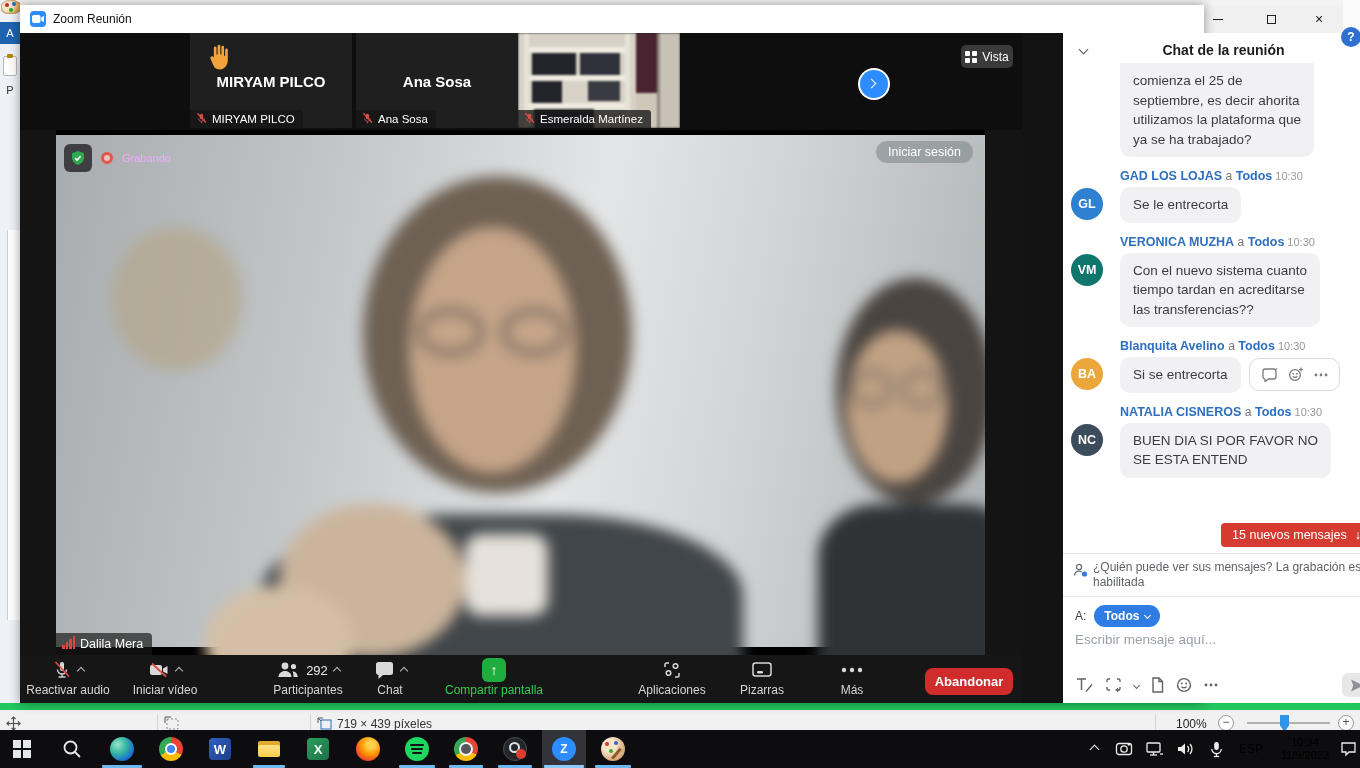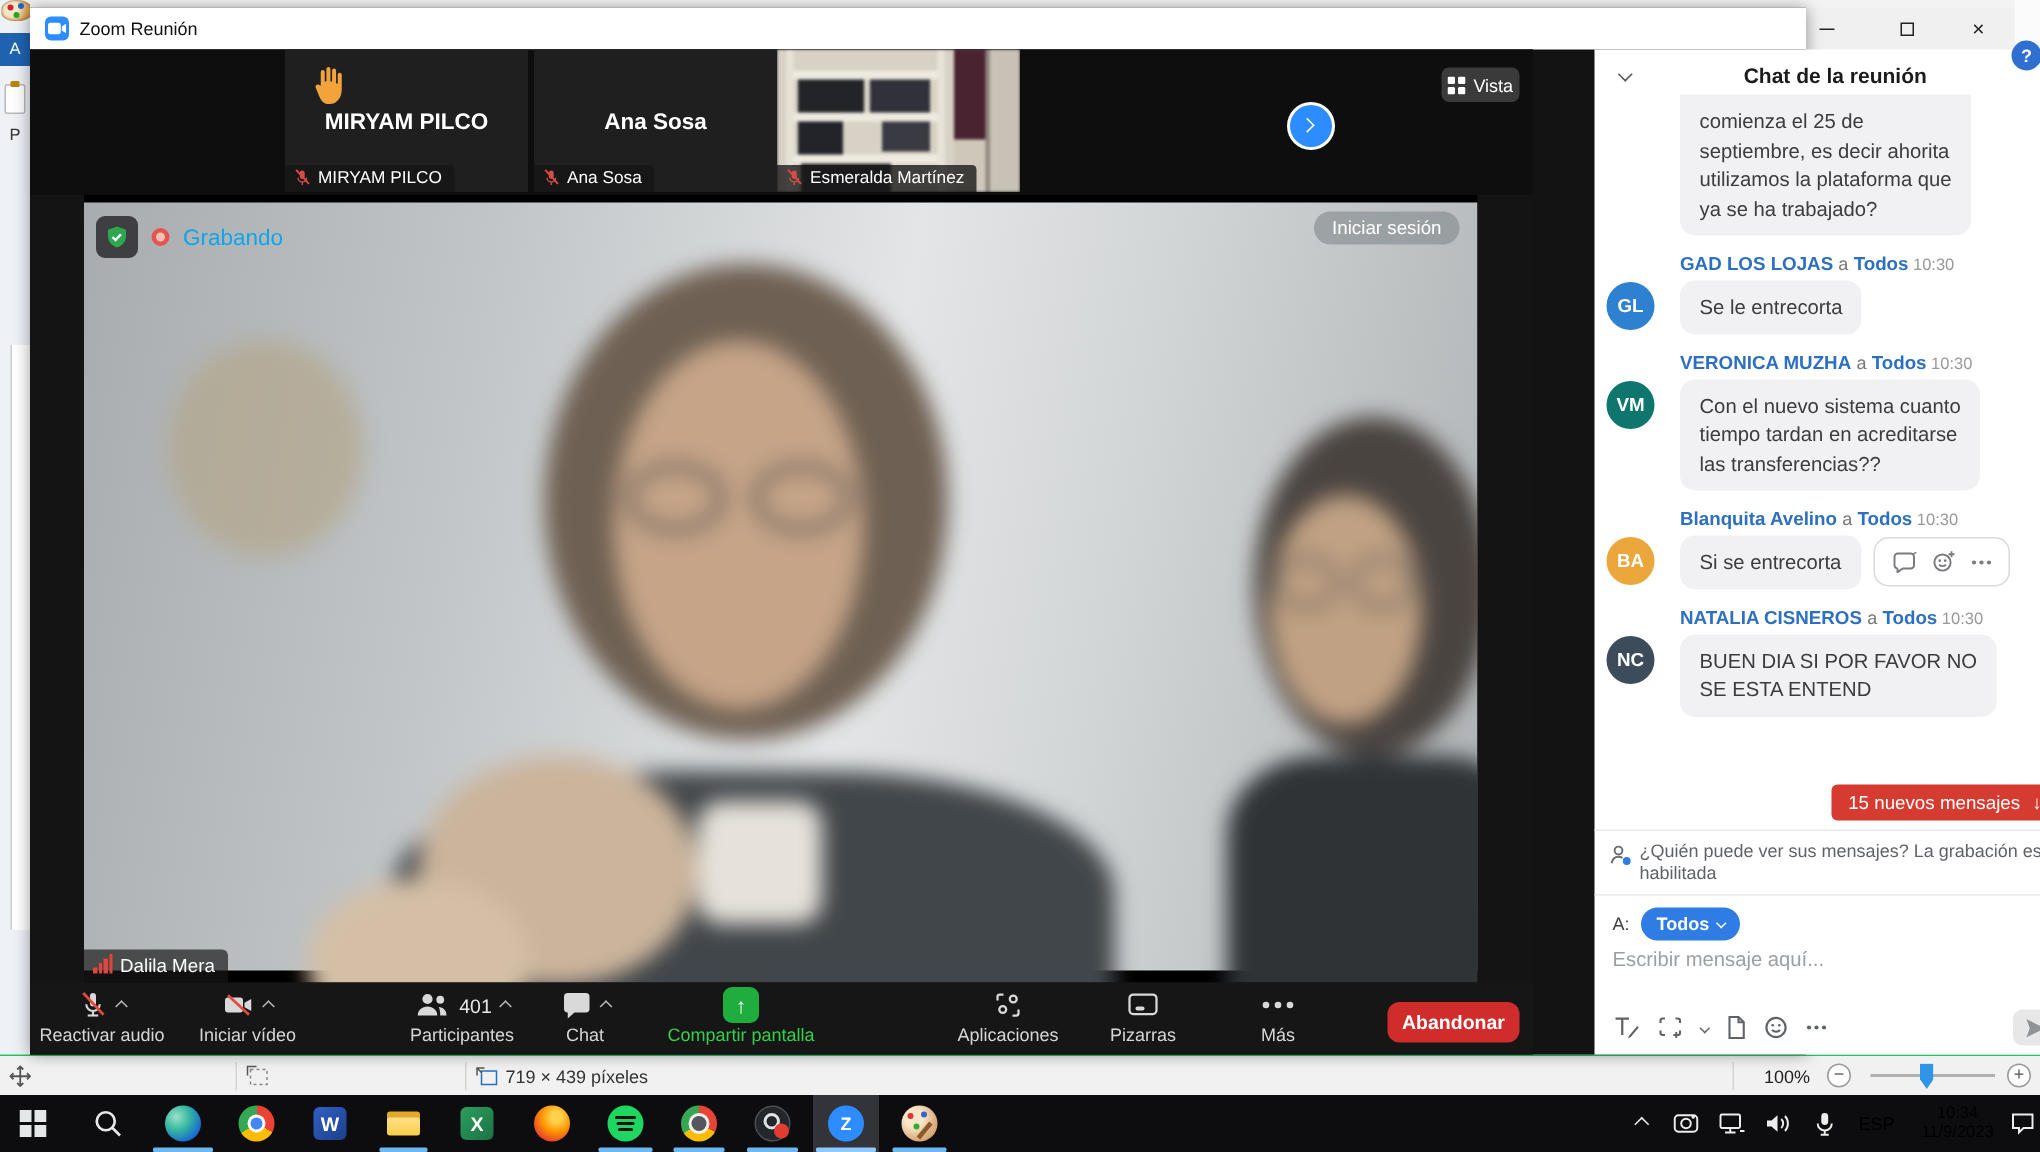"Grabando" .rec-text { color: #0ea5e9 -> #f0abfc; font-size: 15px -> 11px }
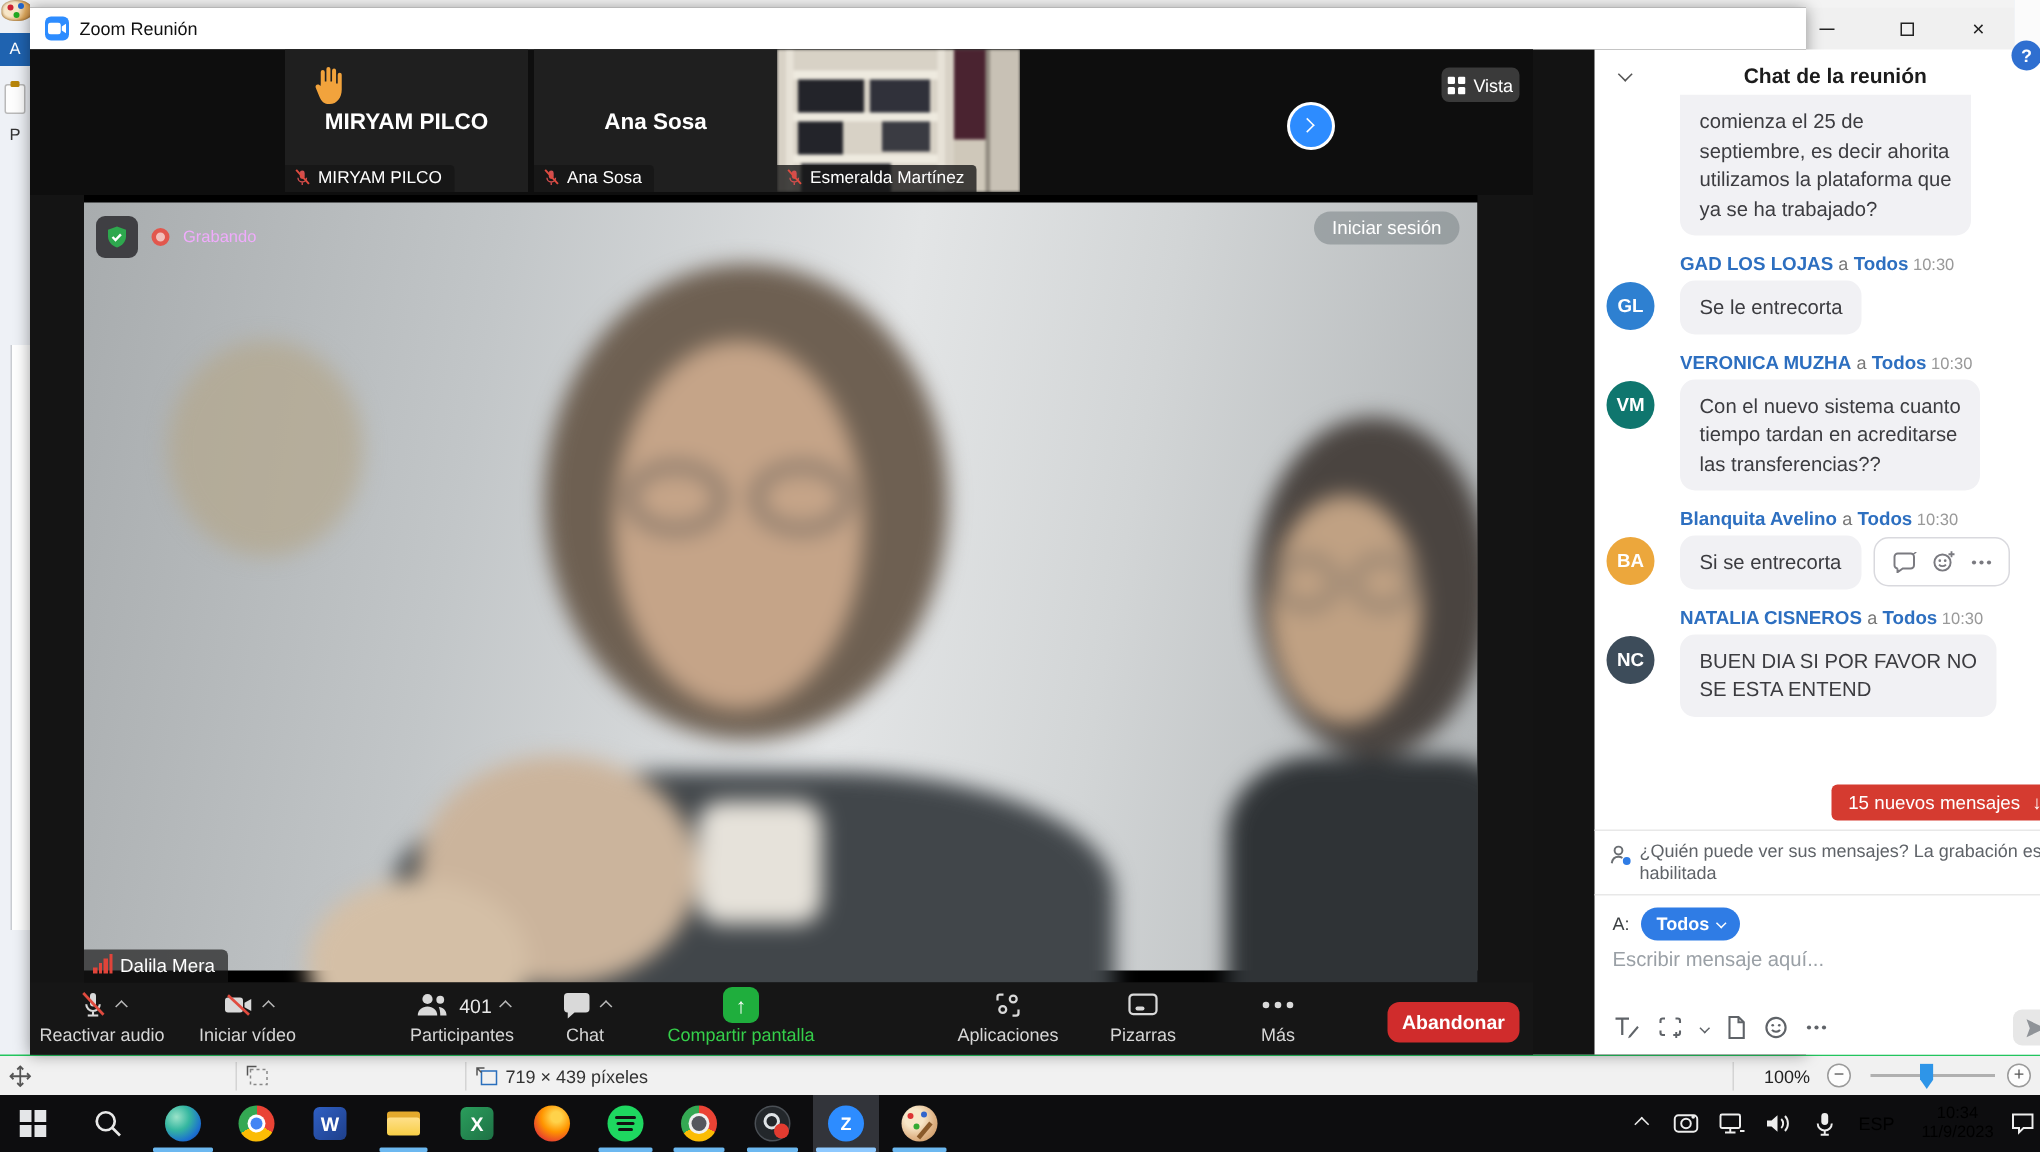"401" span.count { text: 401 -> 292 }
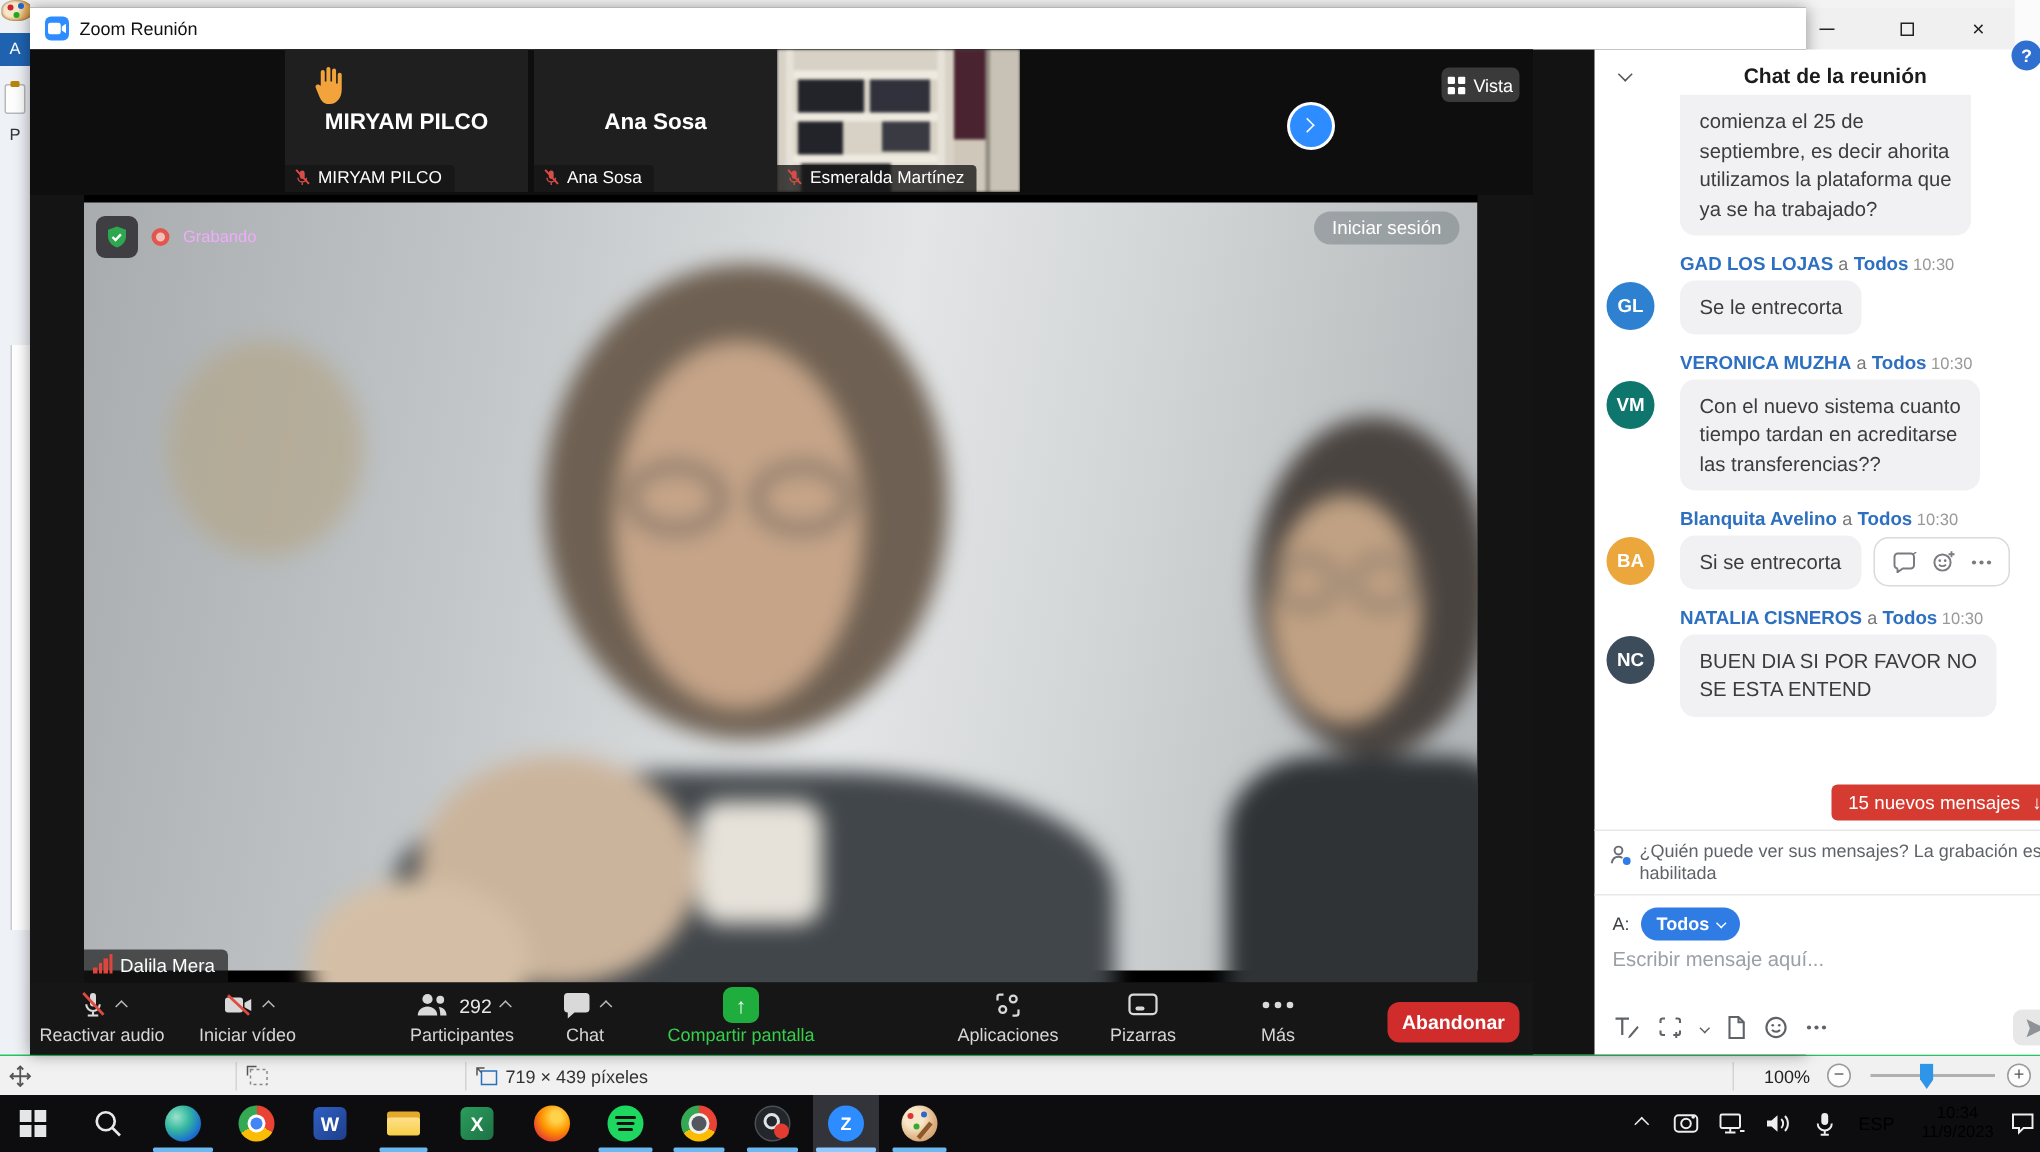"719 × 439 píxeles" .paint-status { border-top: 1px solid #22c55e -> 7px solid #22c55e }
